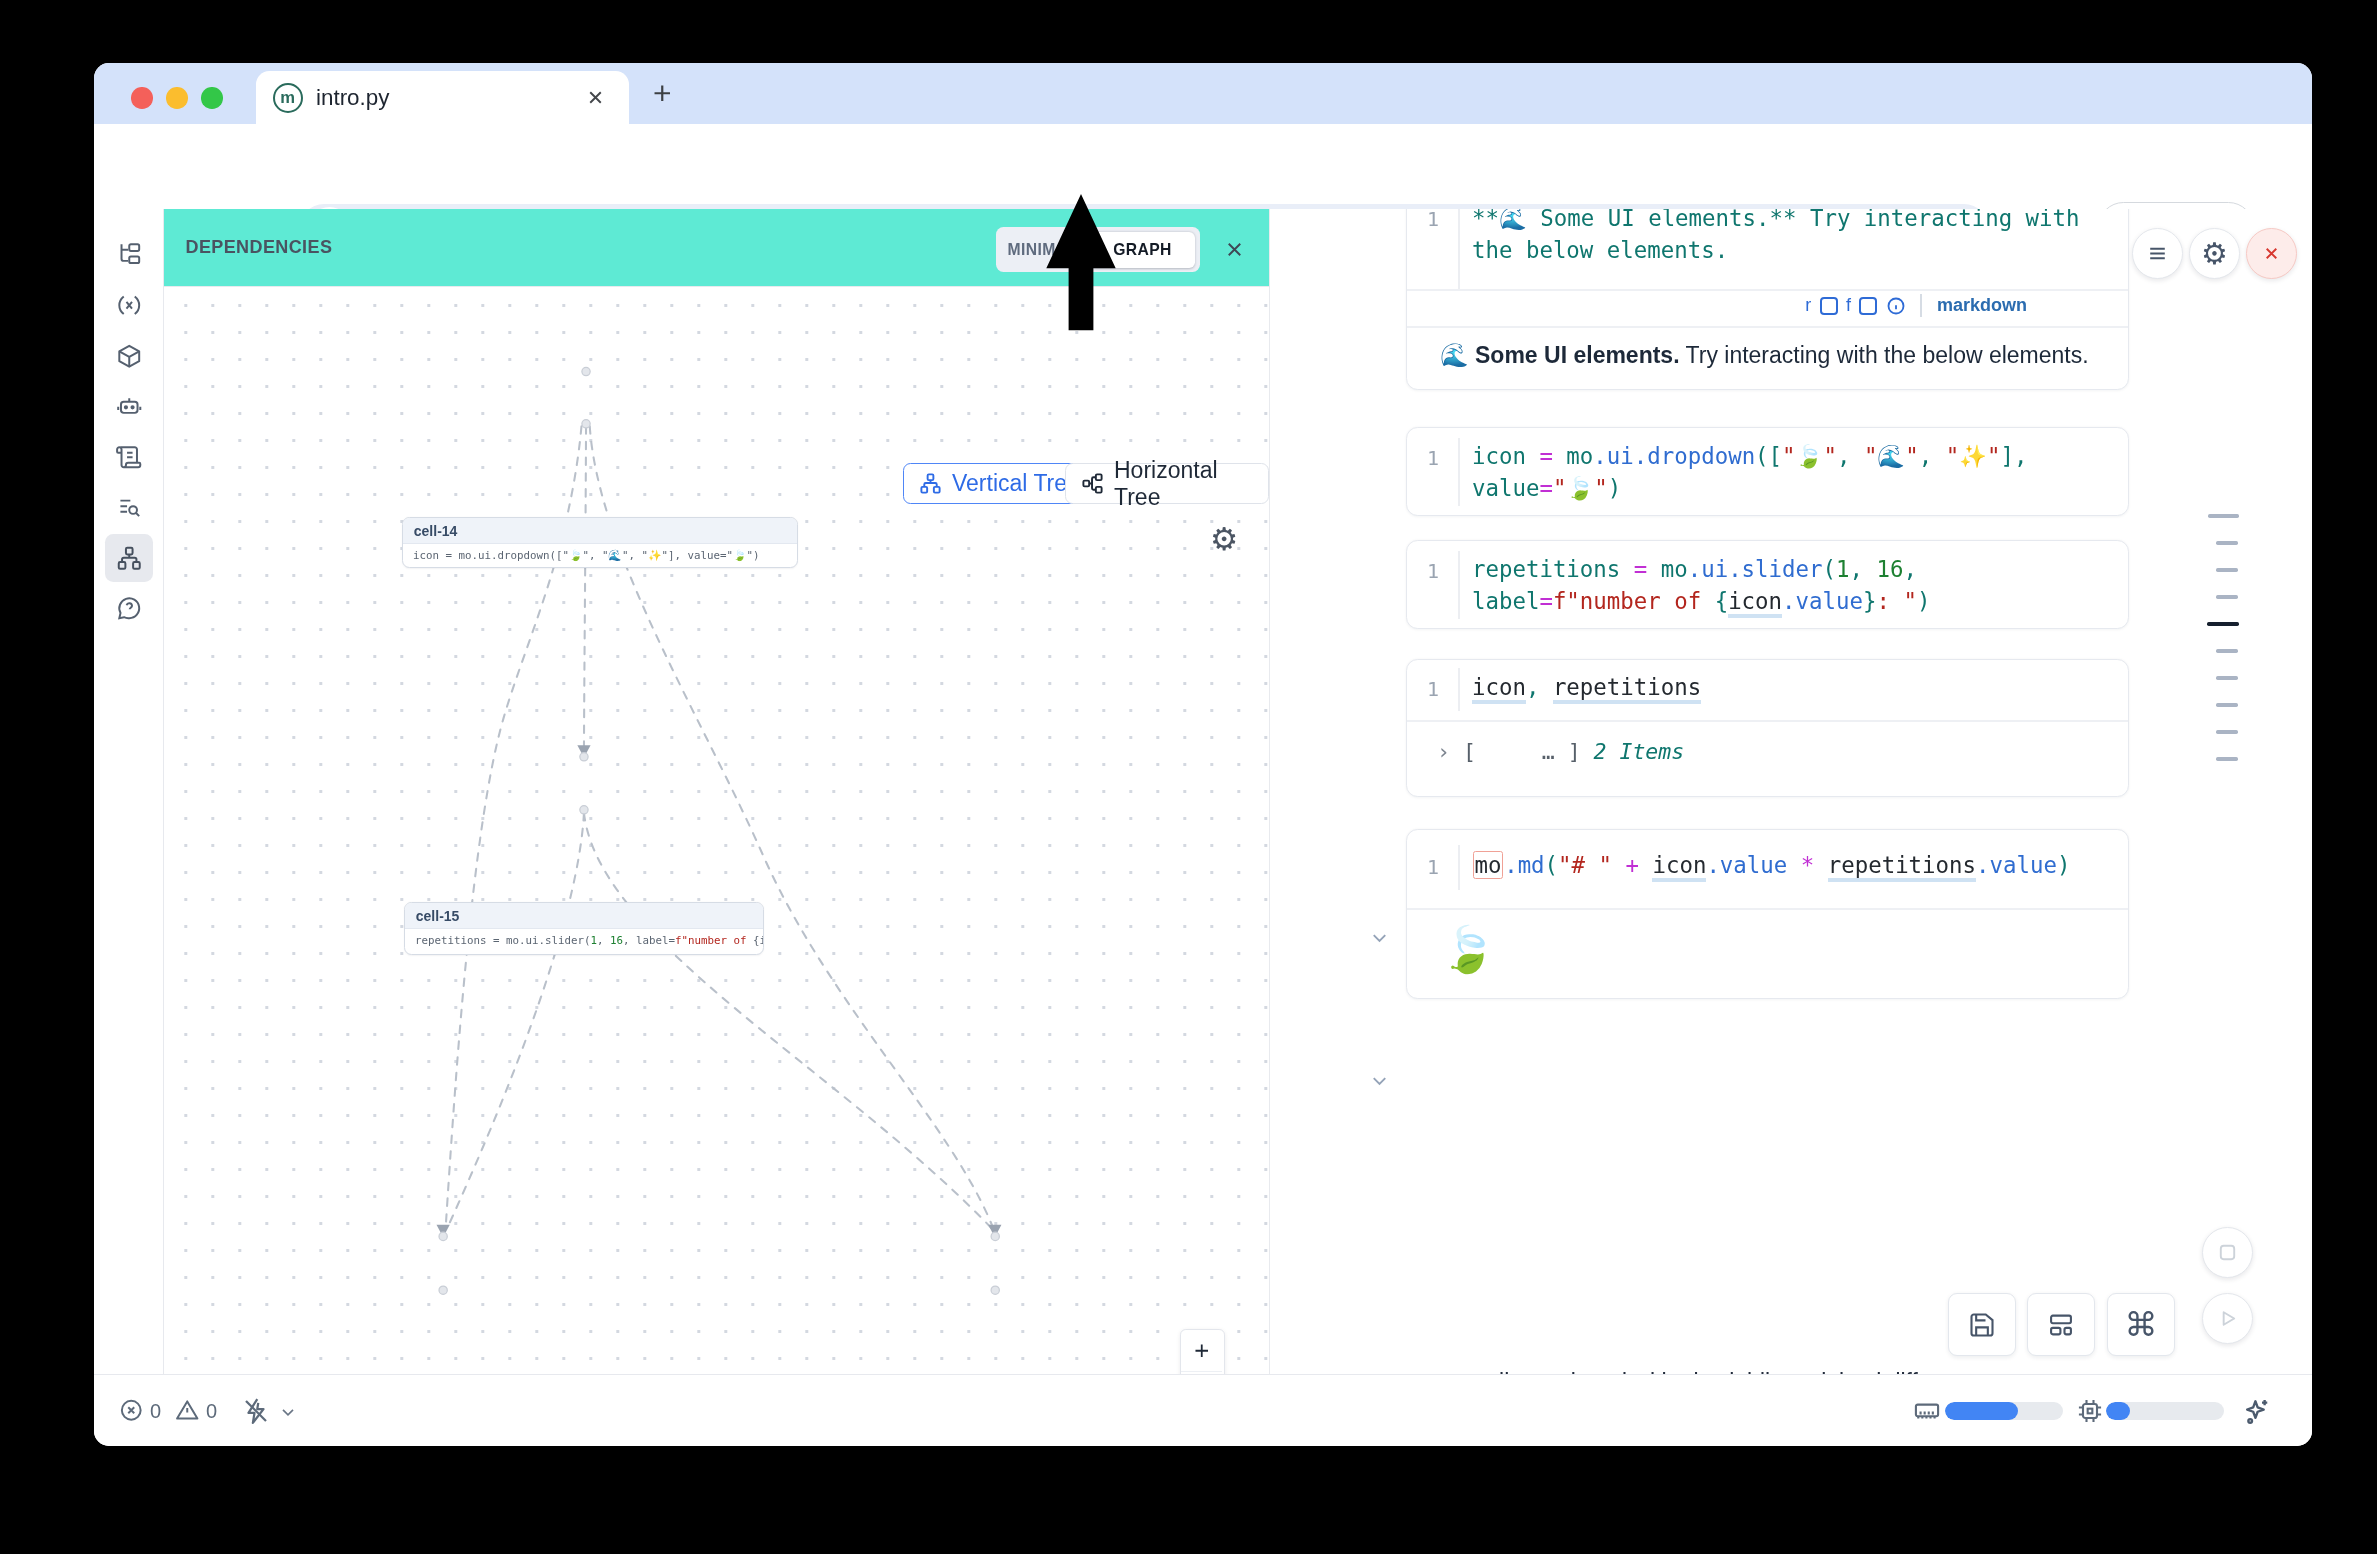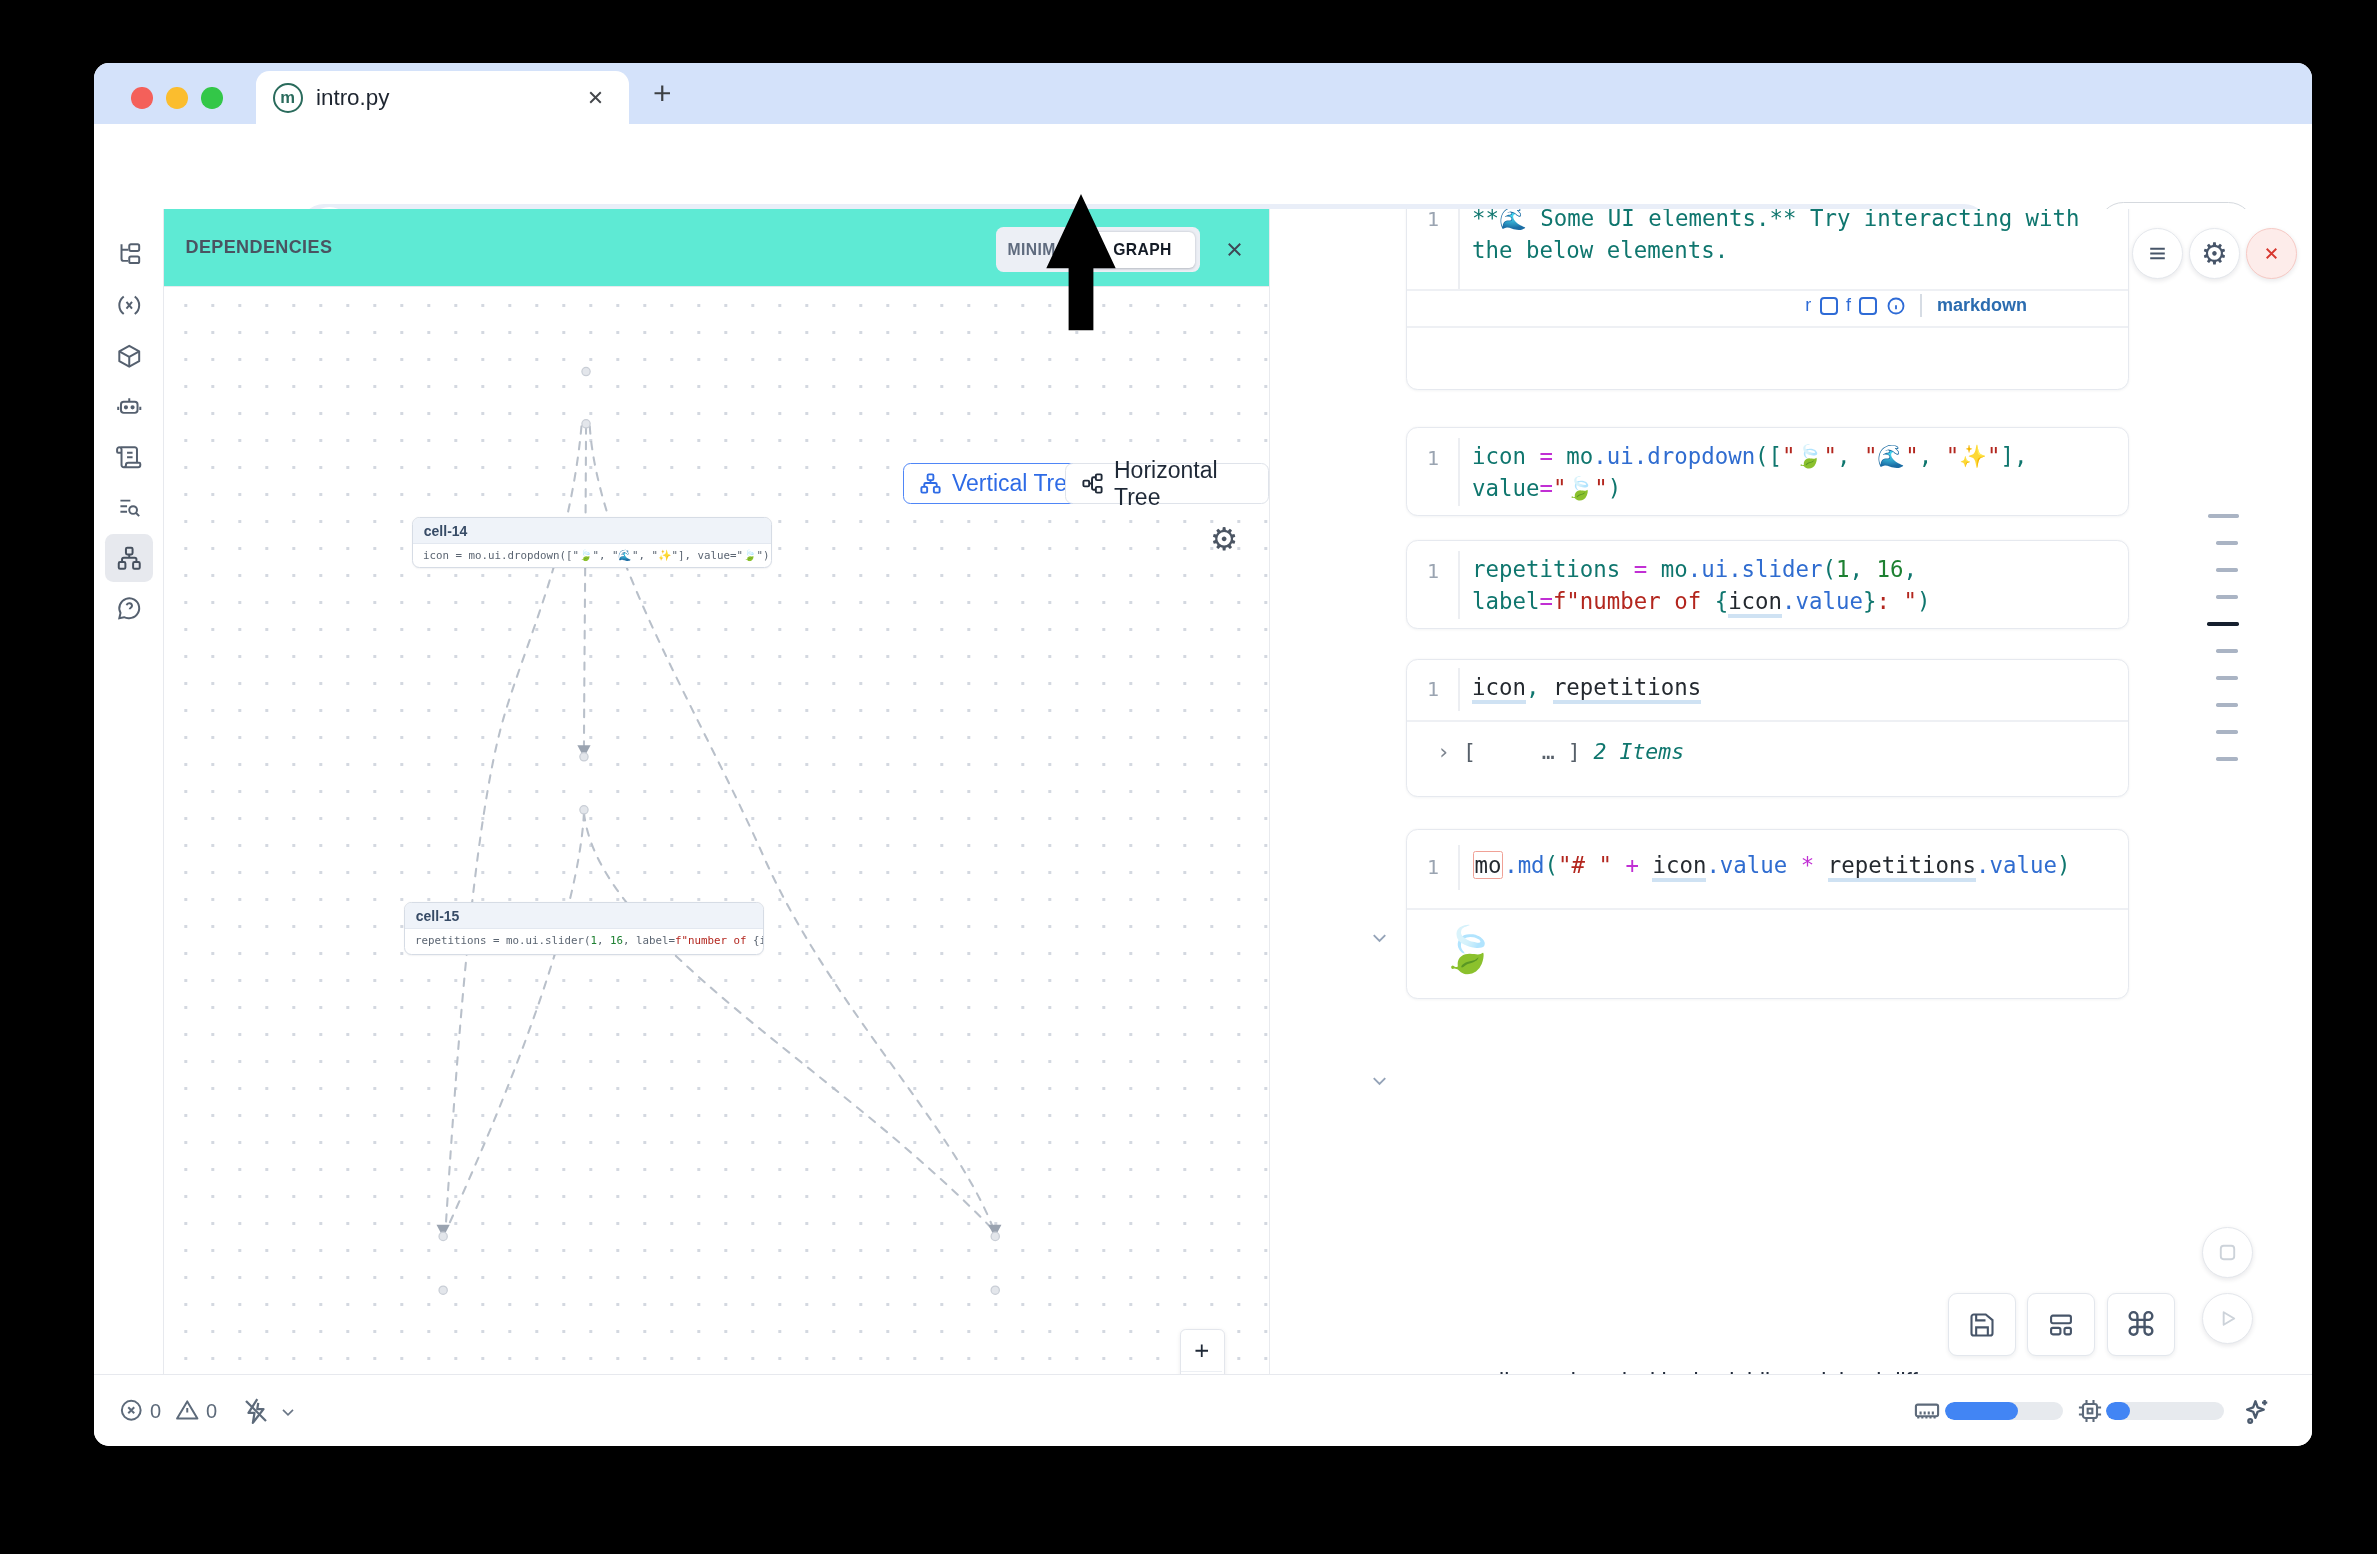"🌊 Some UI elements. Try" div.mdout { html: none -> <div> <span>🌊</span> <b>Some UI elements.</b><span> Try interacting with the below elements.</span> </div> }
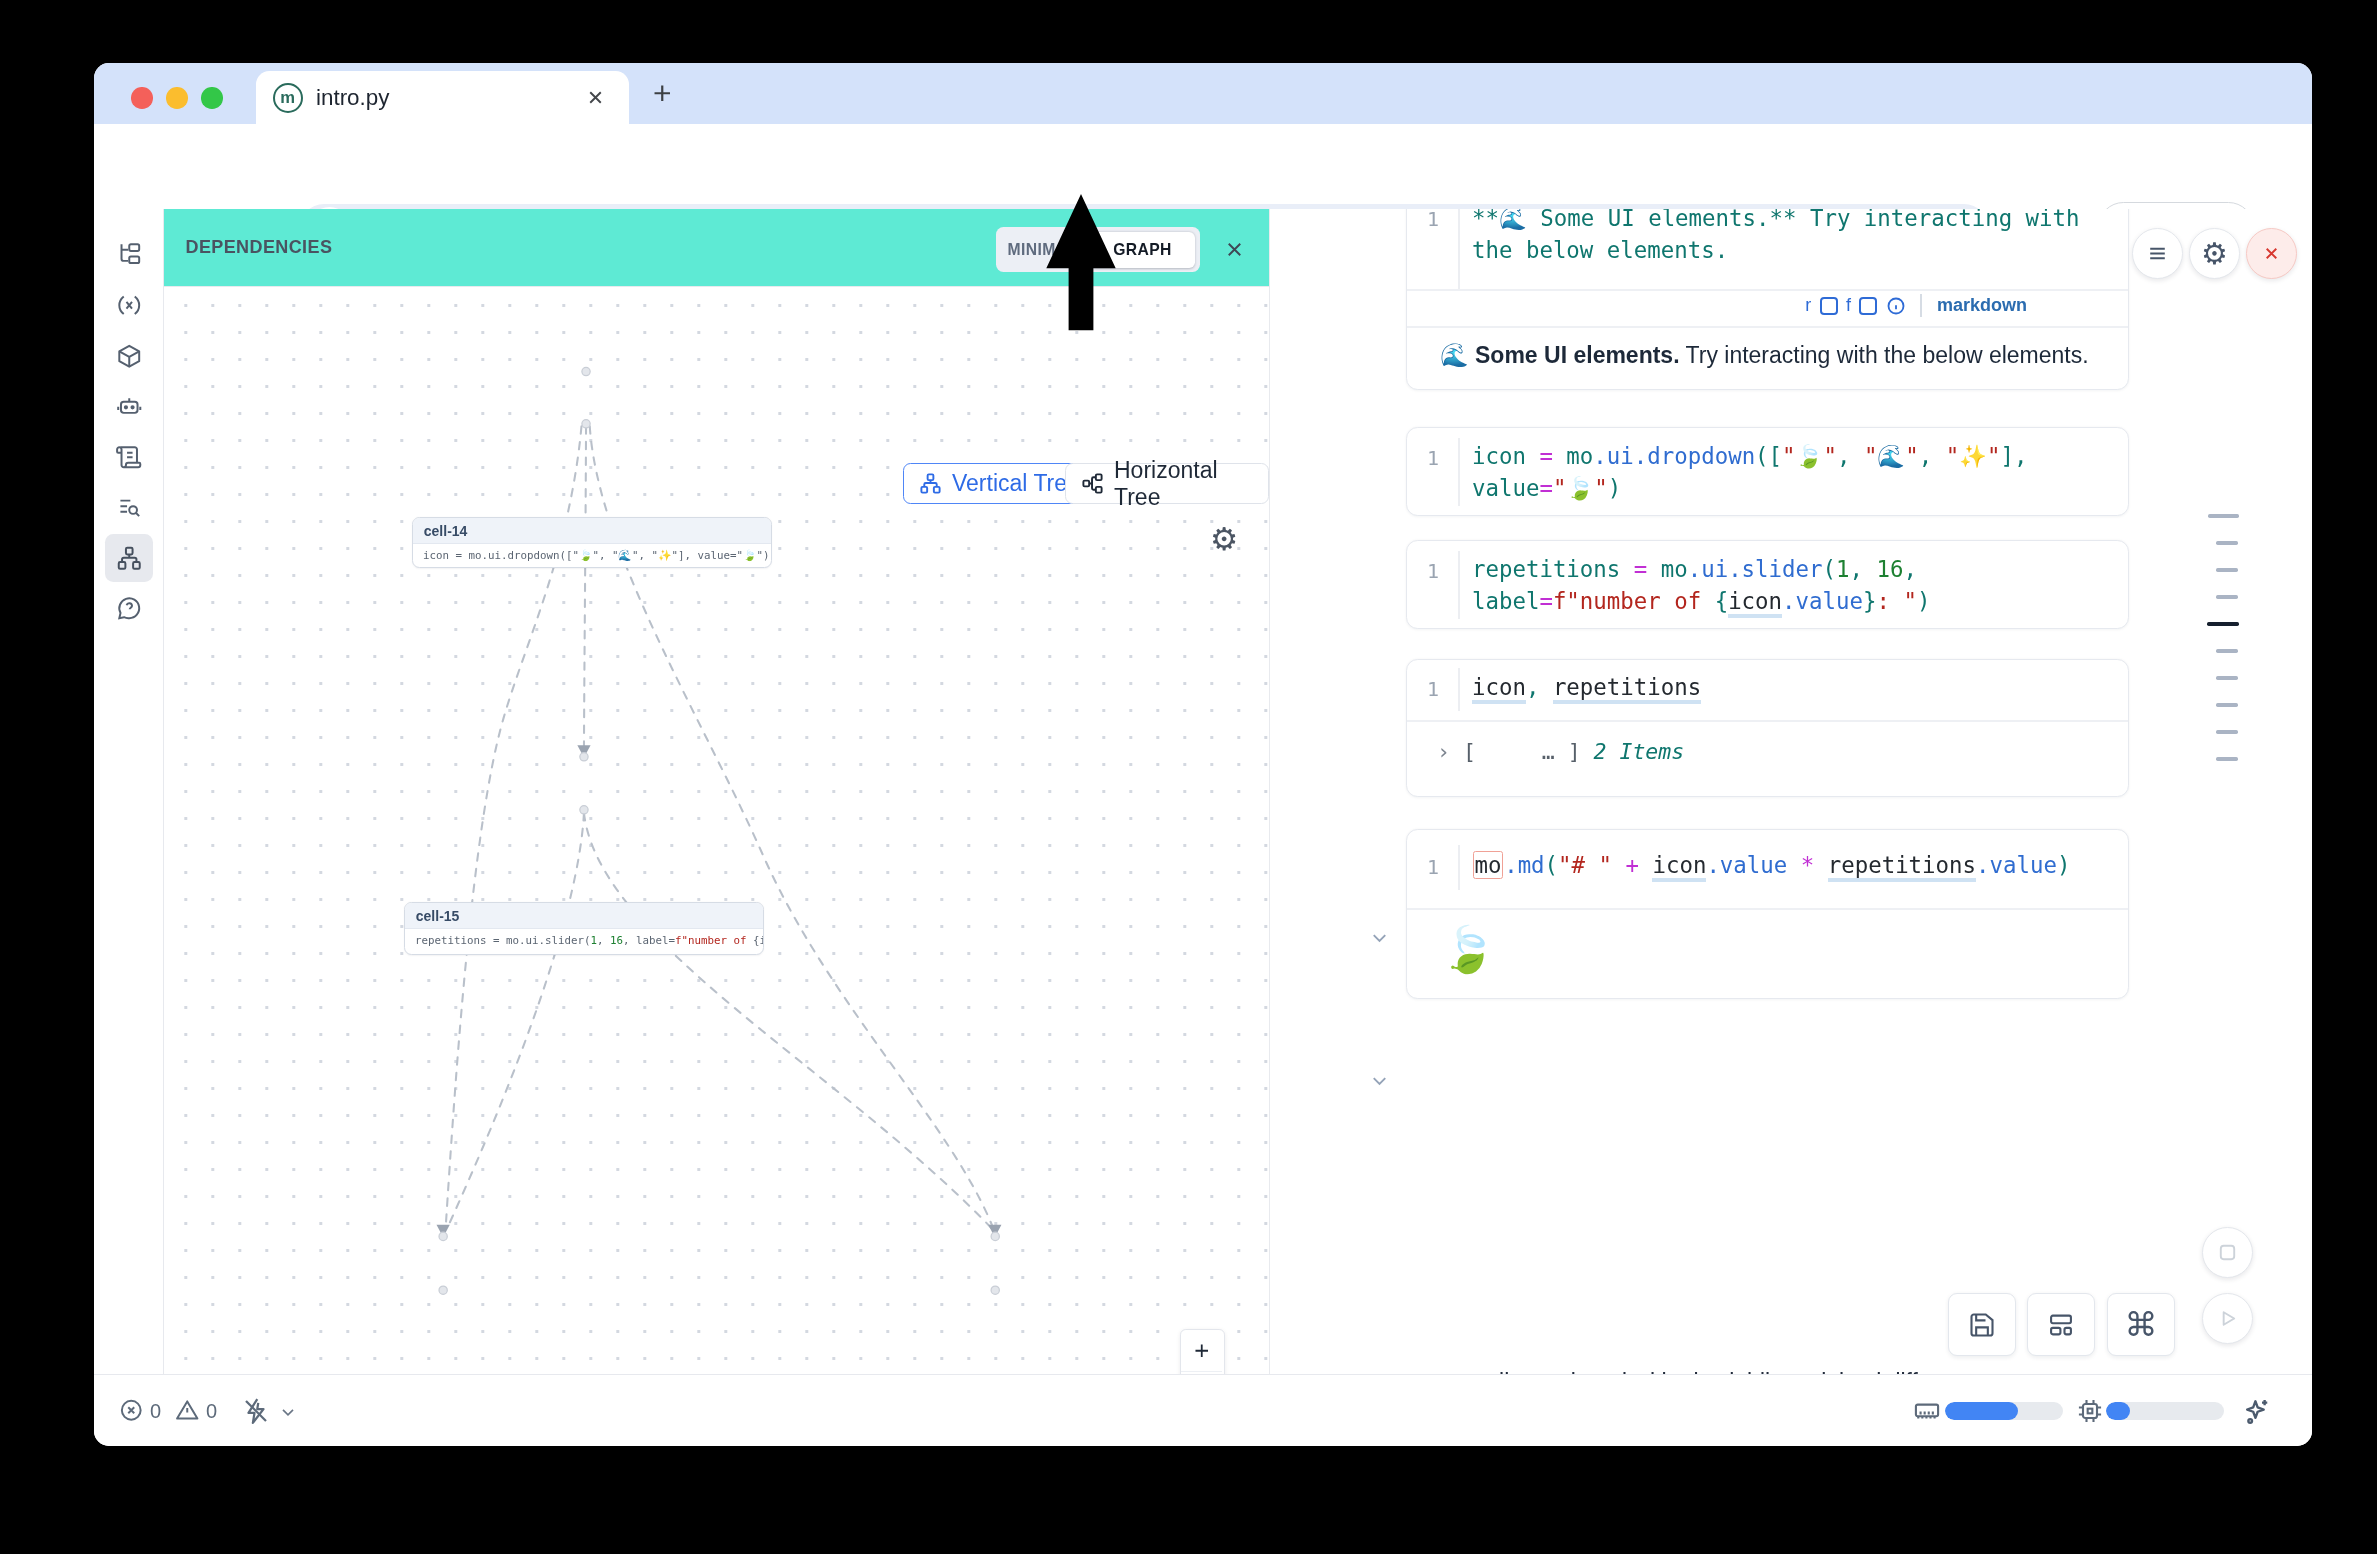"cell-14" div.gnode { left: 248px -> 238px; width: 360px -> 396px }
